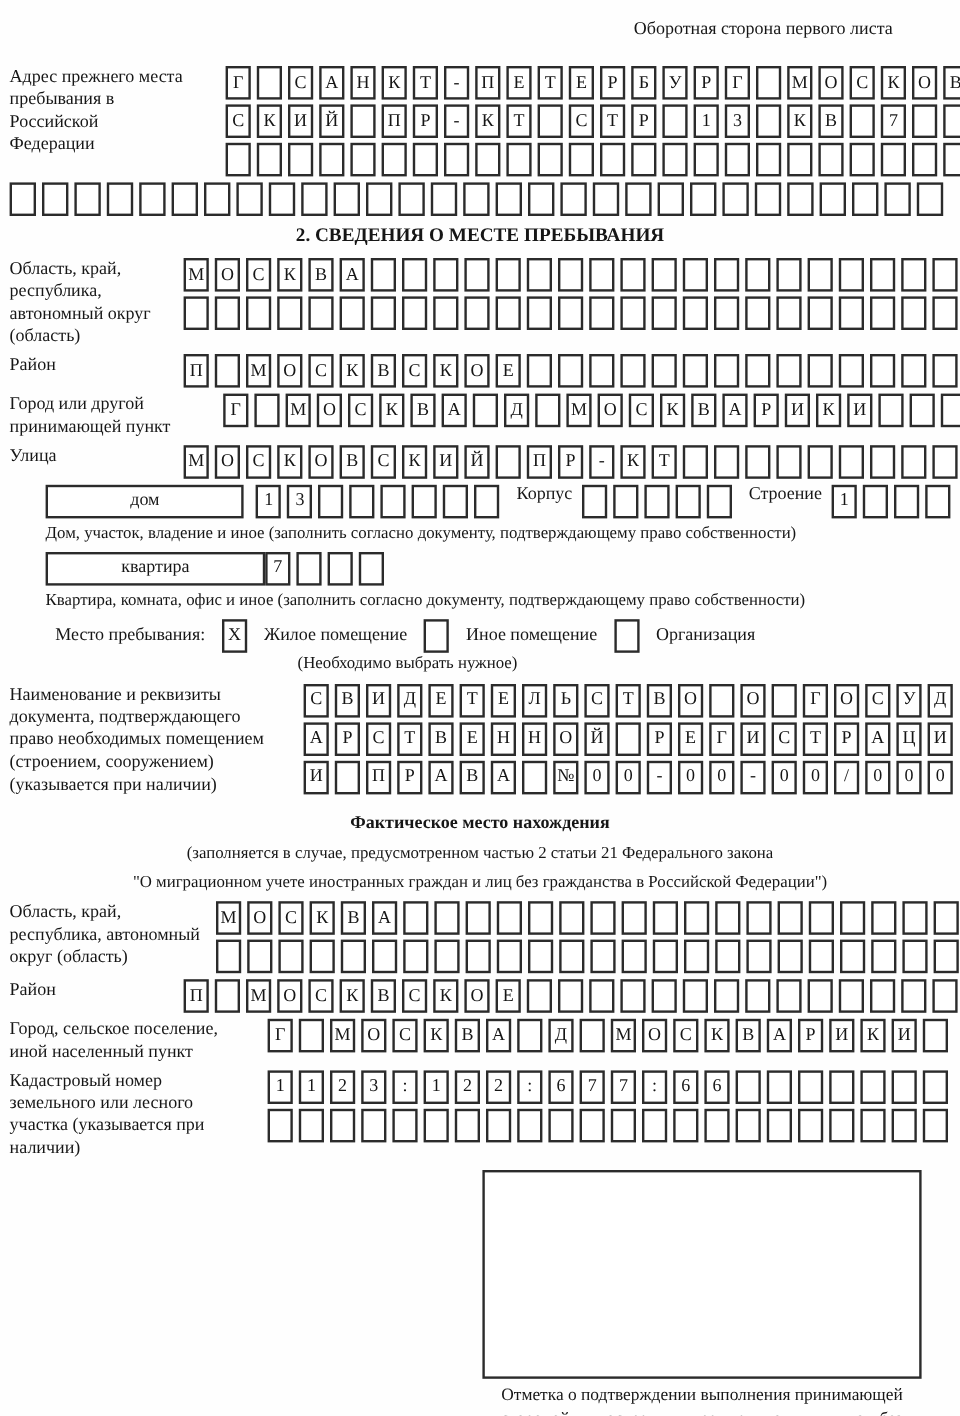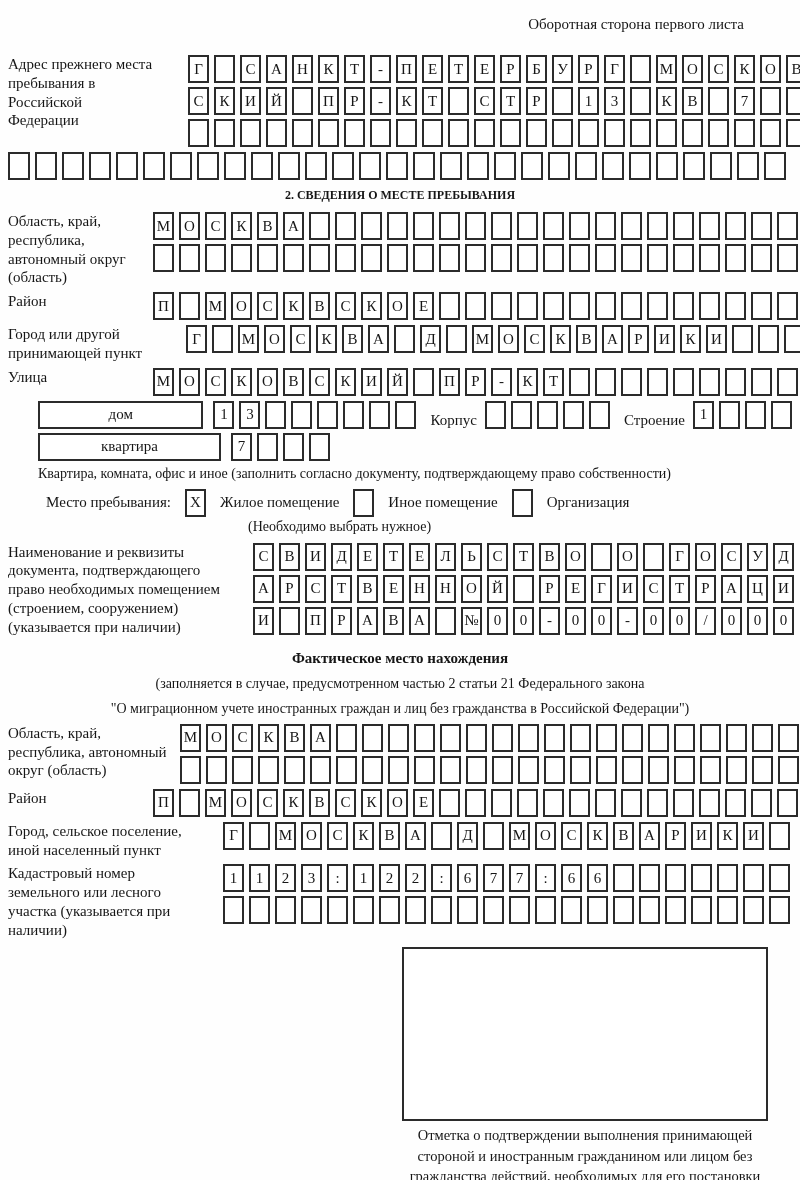"2. СВЕДЕНИЯ О МЕСТЕ ПРЕБЫВАНИЯ" h2.sec-title { font-size: 12px -> 16px }
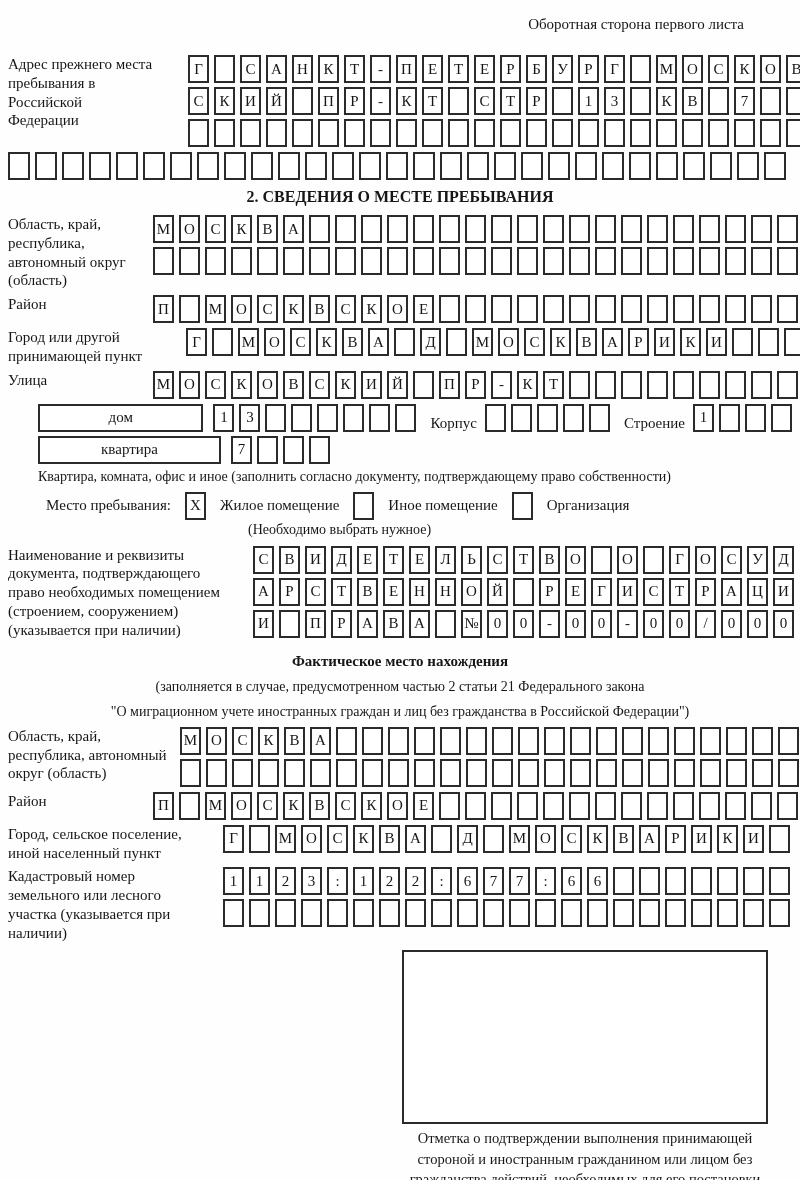"дом" .house-row { align-items: flex-end -> flex-start }
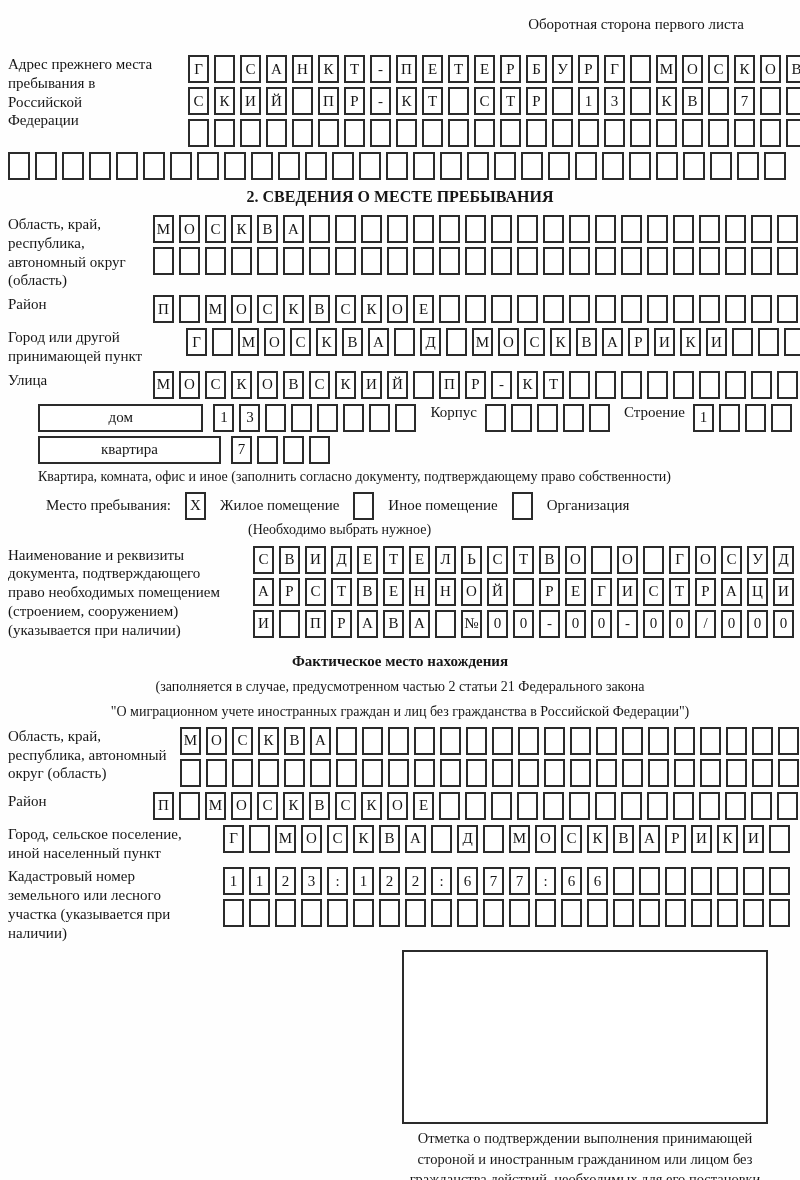"Дом, участок, владение и иное" div.note { html: none -> <div>Дом, участок, владение и иное (заполнить согласно документу, подтверждающему право собственности)</div> }
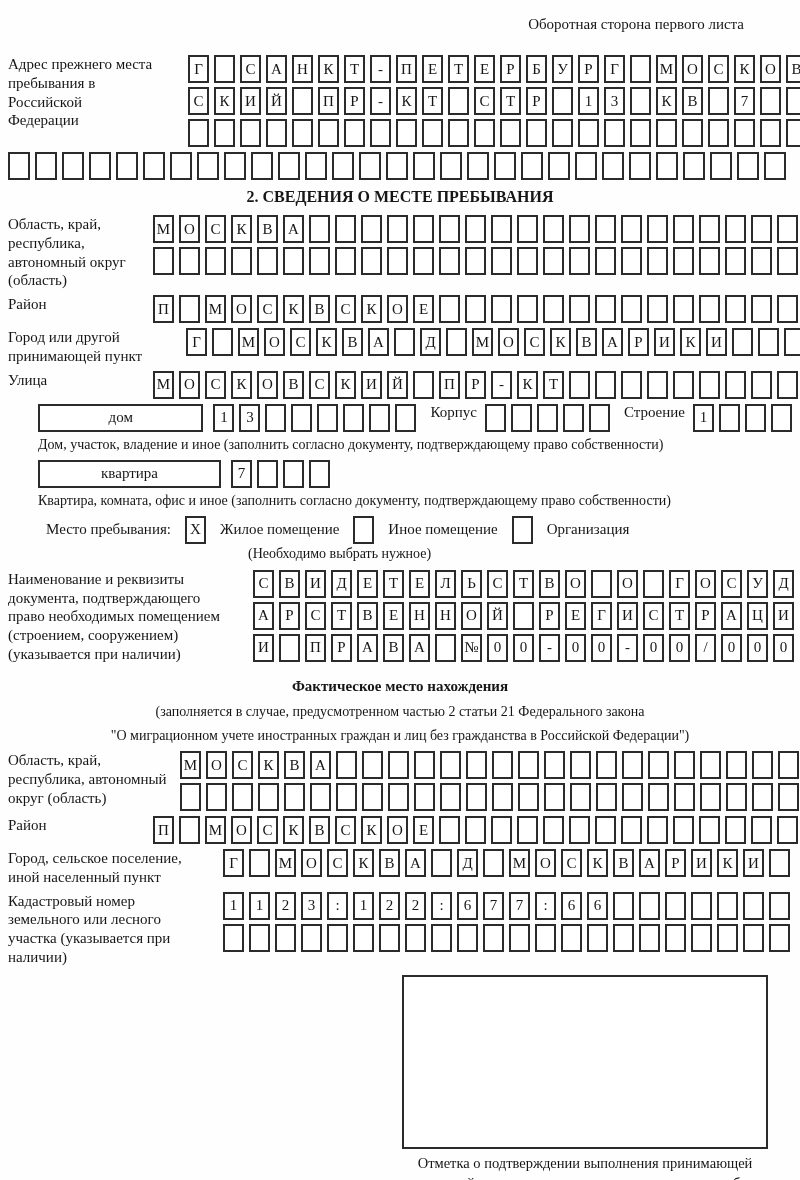"квартира" .wide-box.kv { margin-right: 10px -> none }
